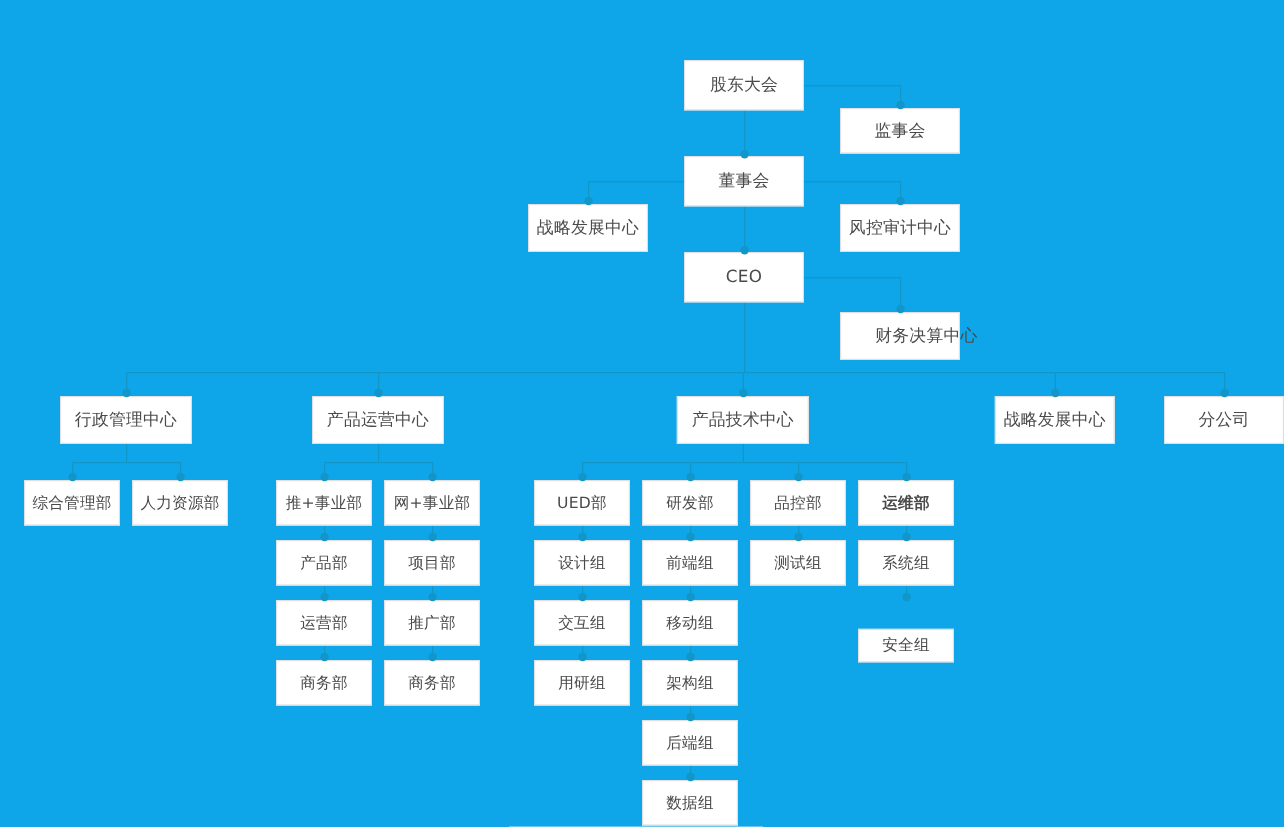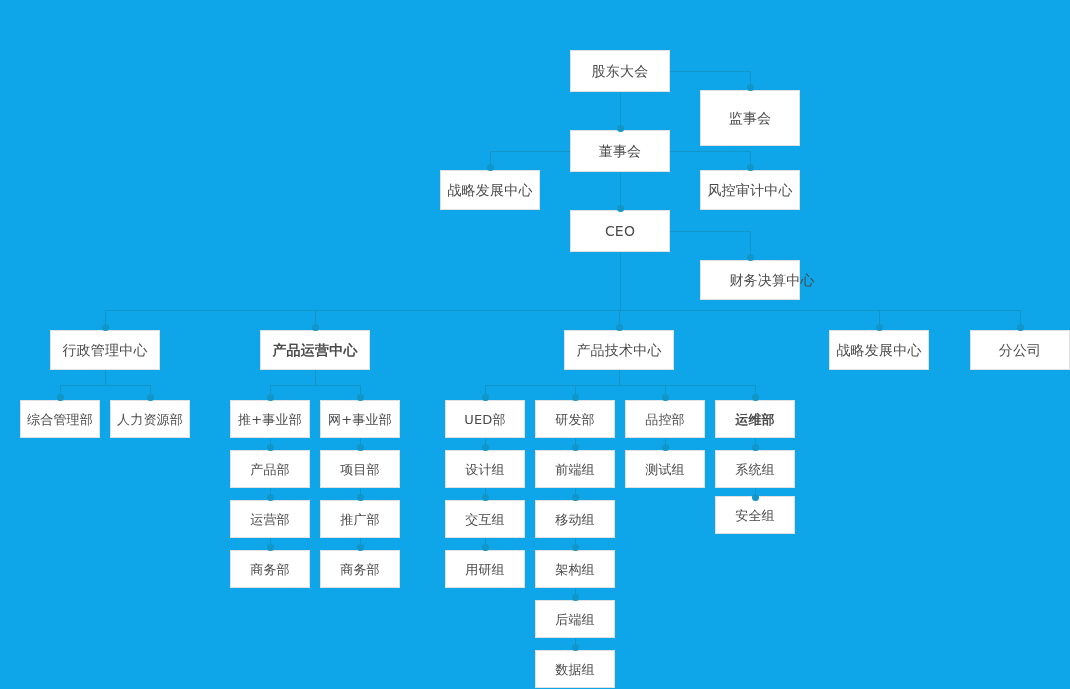"监事会" div.node { height: 56px -> 38px }
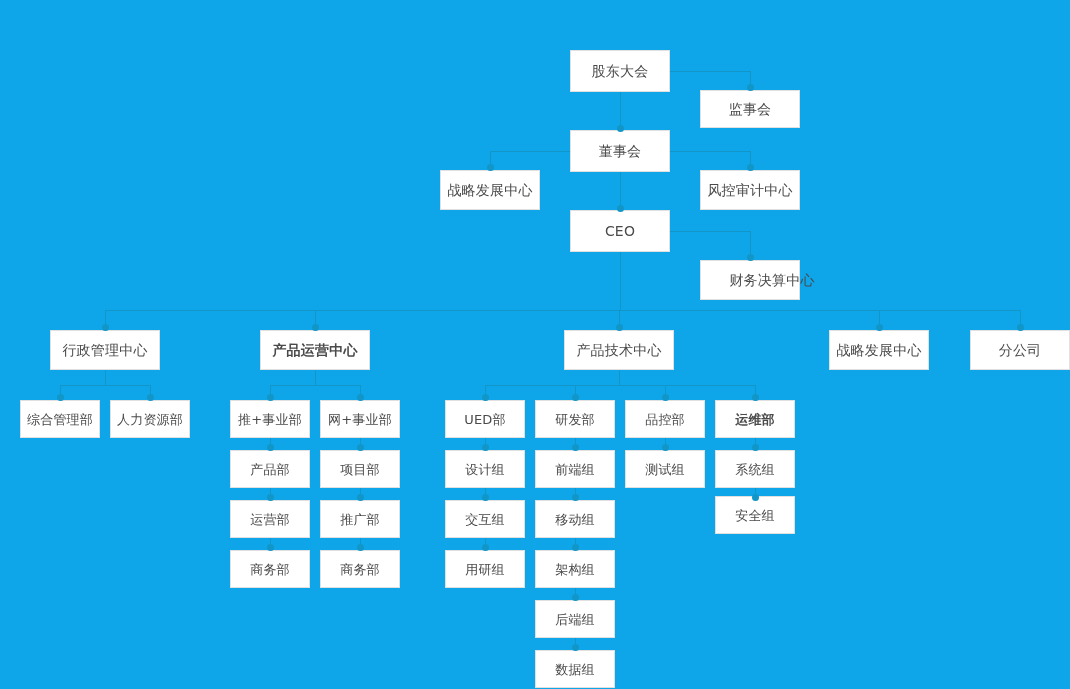"产品运营中心" div.node { font-weight: bold -> none }
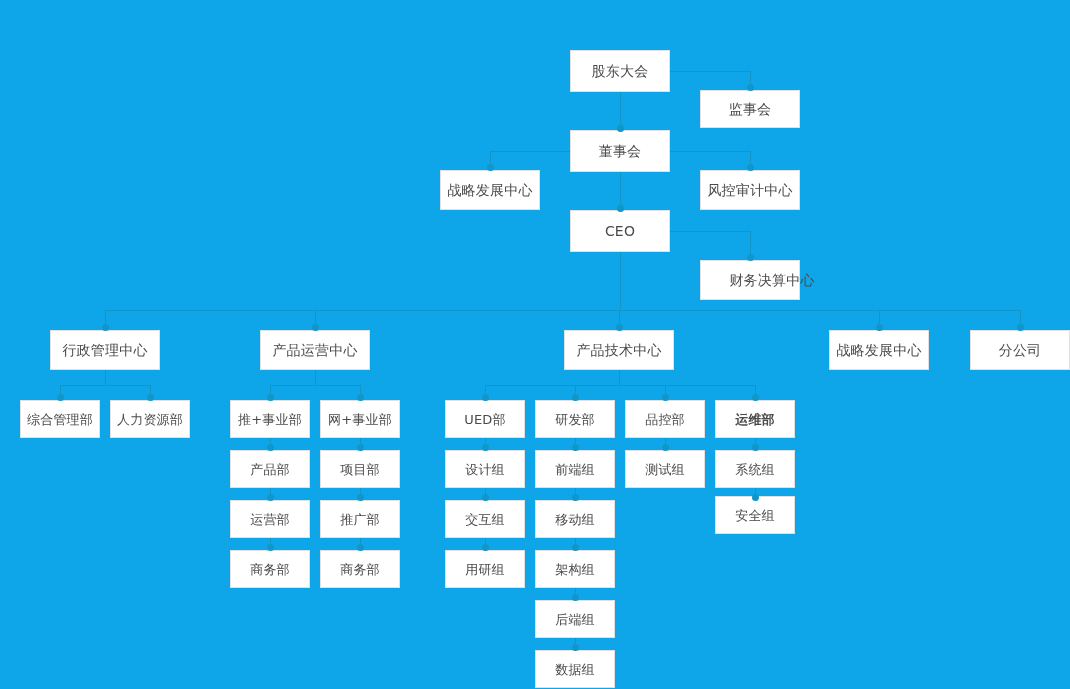"安全组" div.node { height: 38px -> 28px; top: 496px -> 524px }
